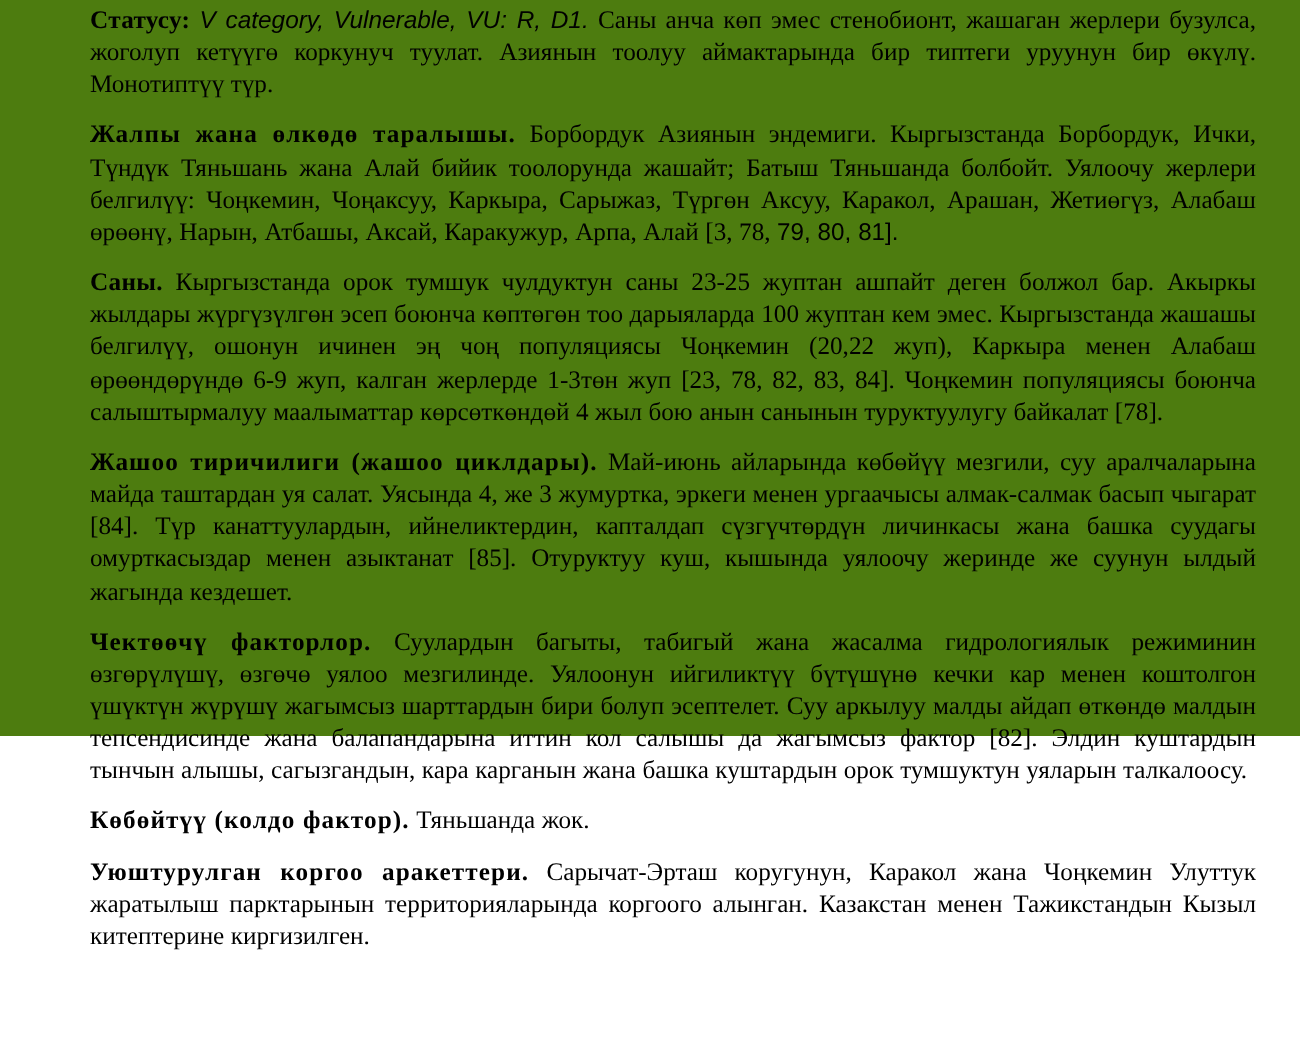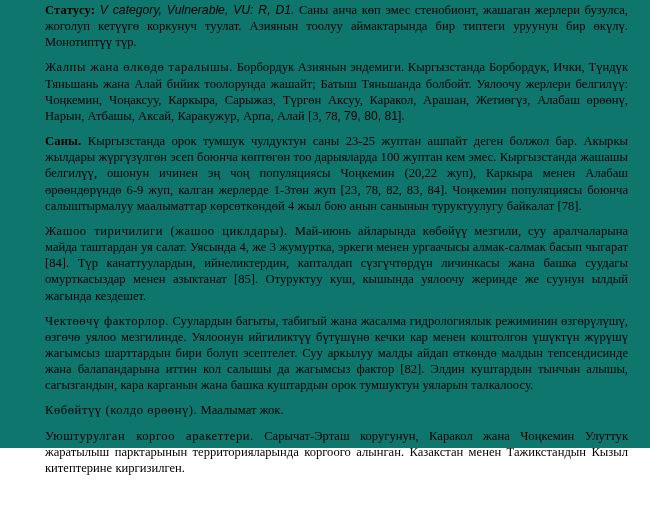"Статусу: V category, Vulnerable, VU:" .page { background: #0f766e -> #4d7c0f; height: 448px -> 368px }
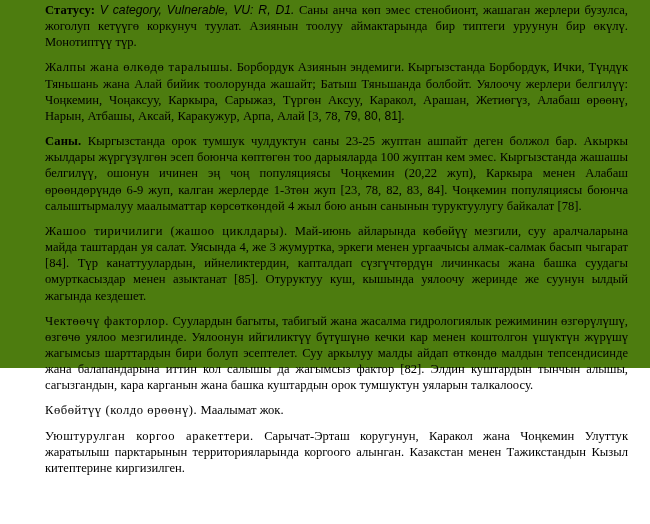"Жалпы жана өлкөдө таралышы." .hdr-wide { font-weight: normal -> bold }
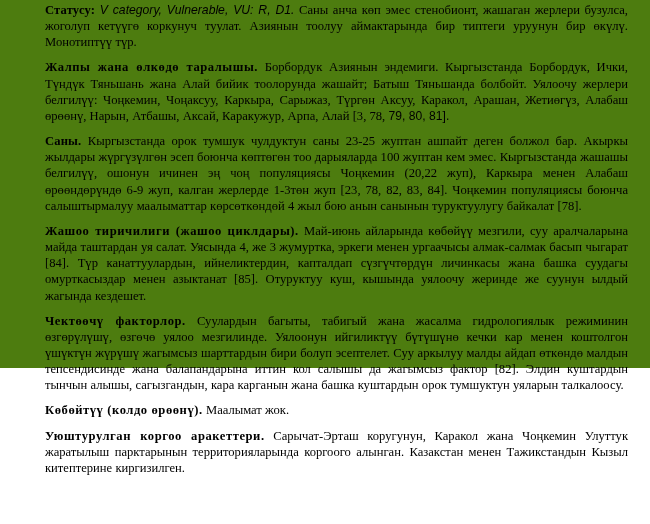"Көбөйтүү (колдо өрөөнү)." span.hdr-wide { text: өрөөнү -> фактор }
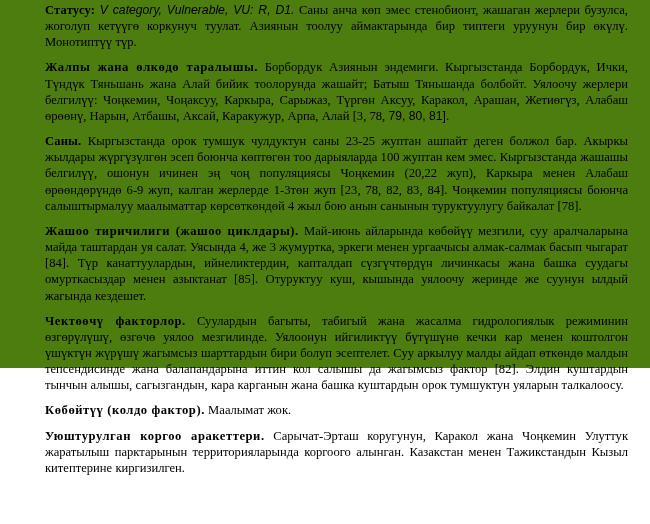"Маалымат жок." span.body-txt { text: Маалымат -> Тяньшанда }
